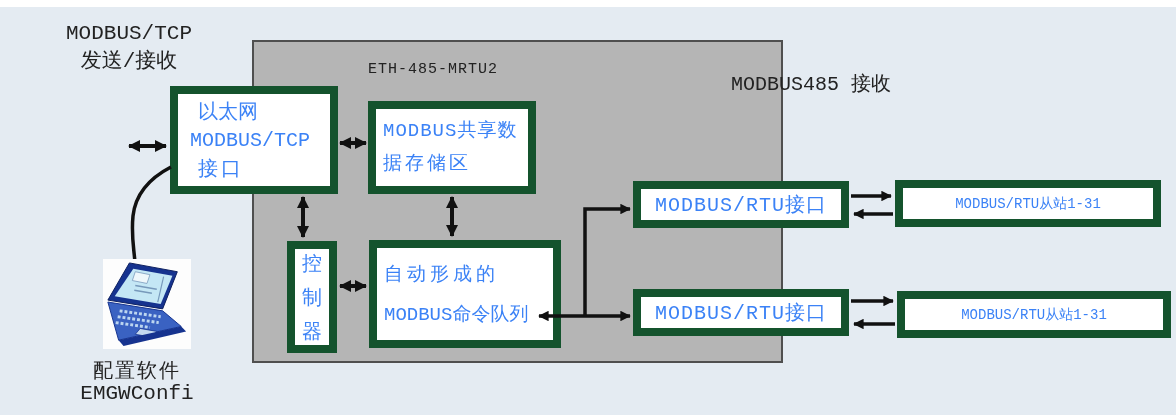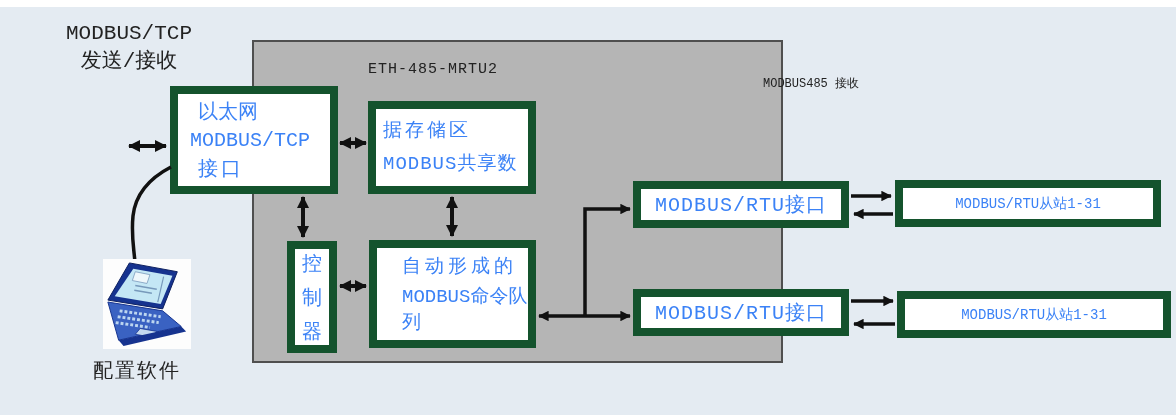"MODBUS485 接收" .lbl-485 { font-size: 12px -> 20px }
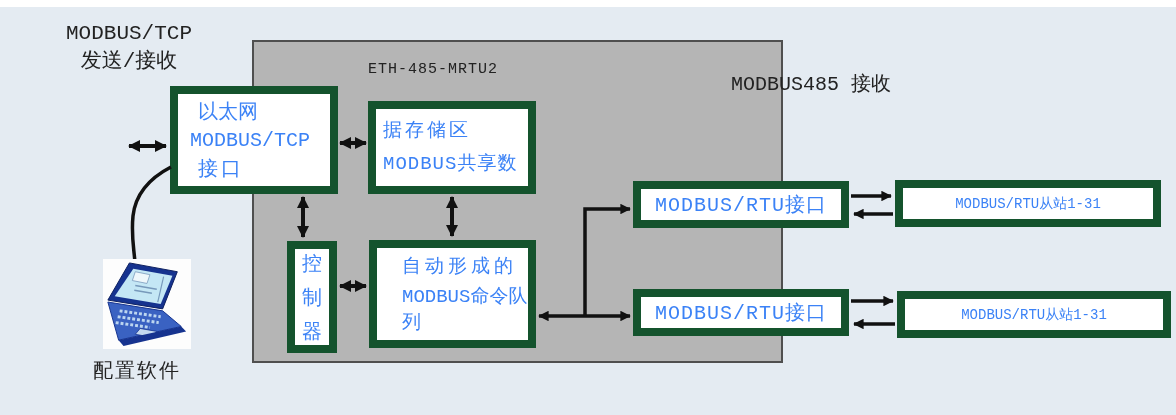"据存储区" div { order: before "MODBUS共享数" -> after "MODBUS共享数" }
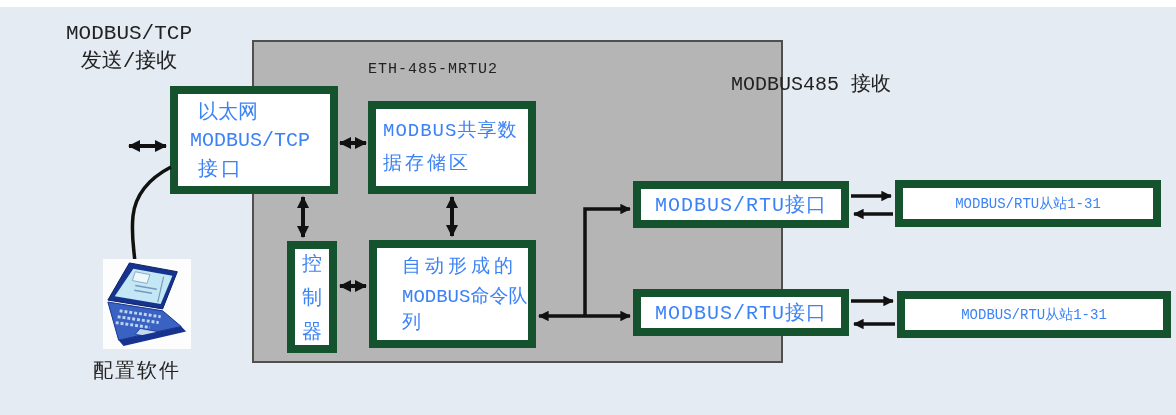"自动形成的" .box-queue { padding-left: 25px -> 7px; width: 167px -> 192px }
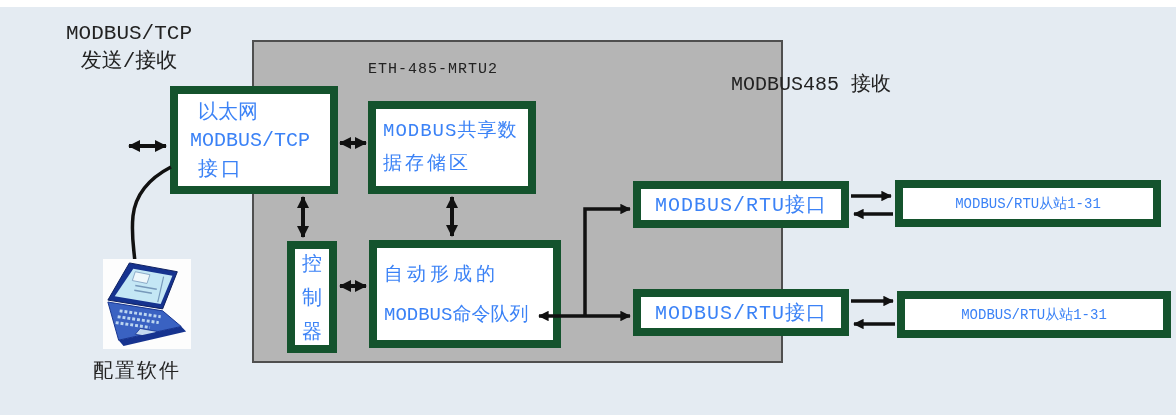"EMGWConfi" div.l2 { html: none -> <div>EMGWConfi</div> }
